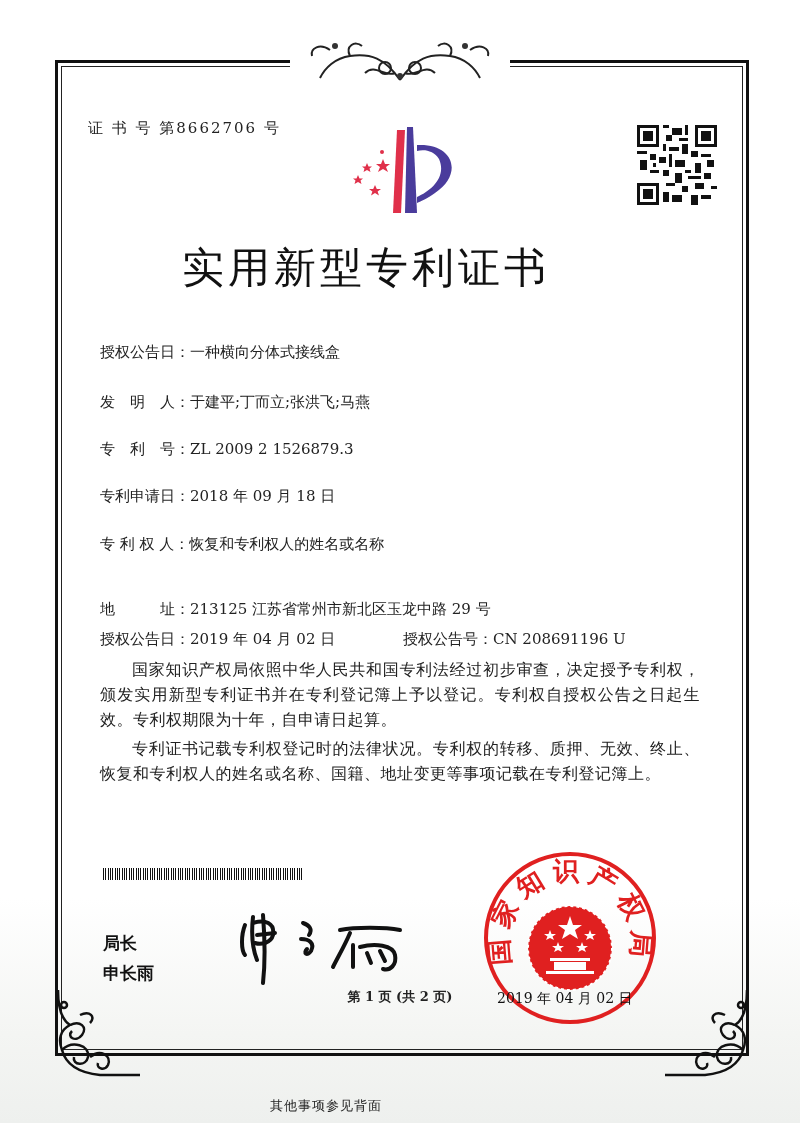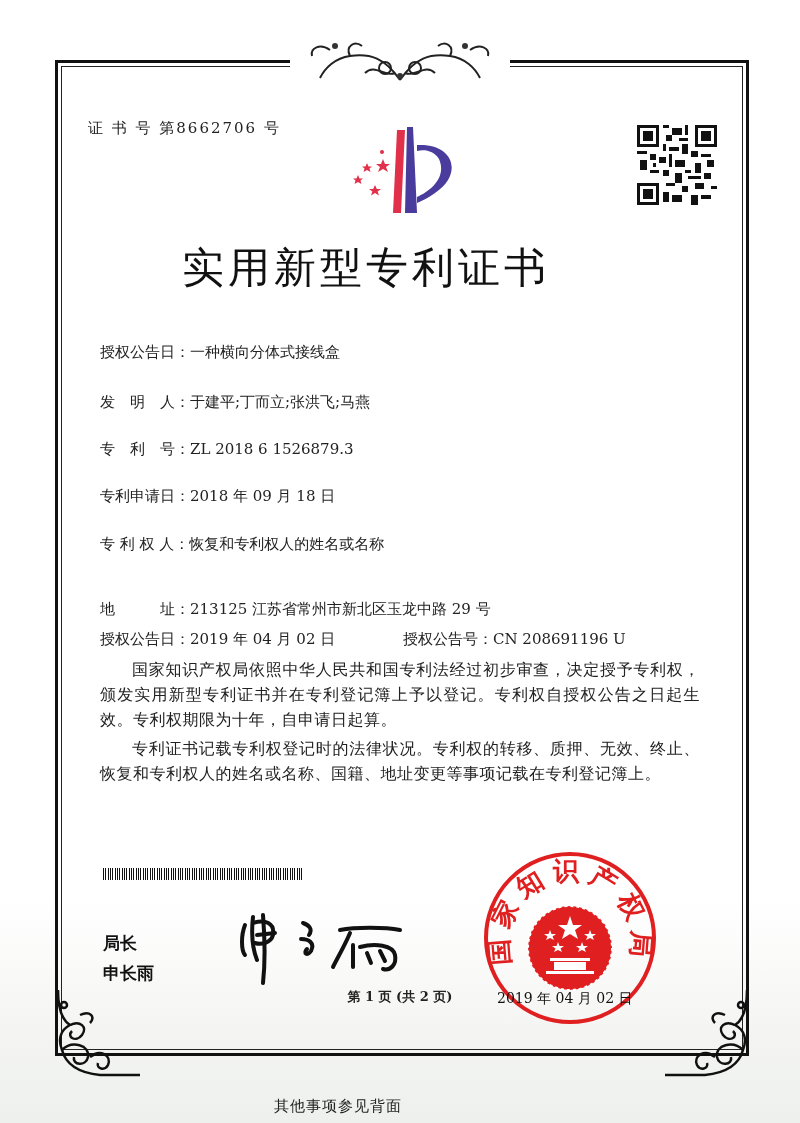"ZL 2018 6 1526879.3" span { text: 2018 6 -> 2009 2 }
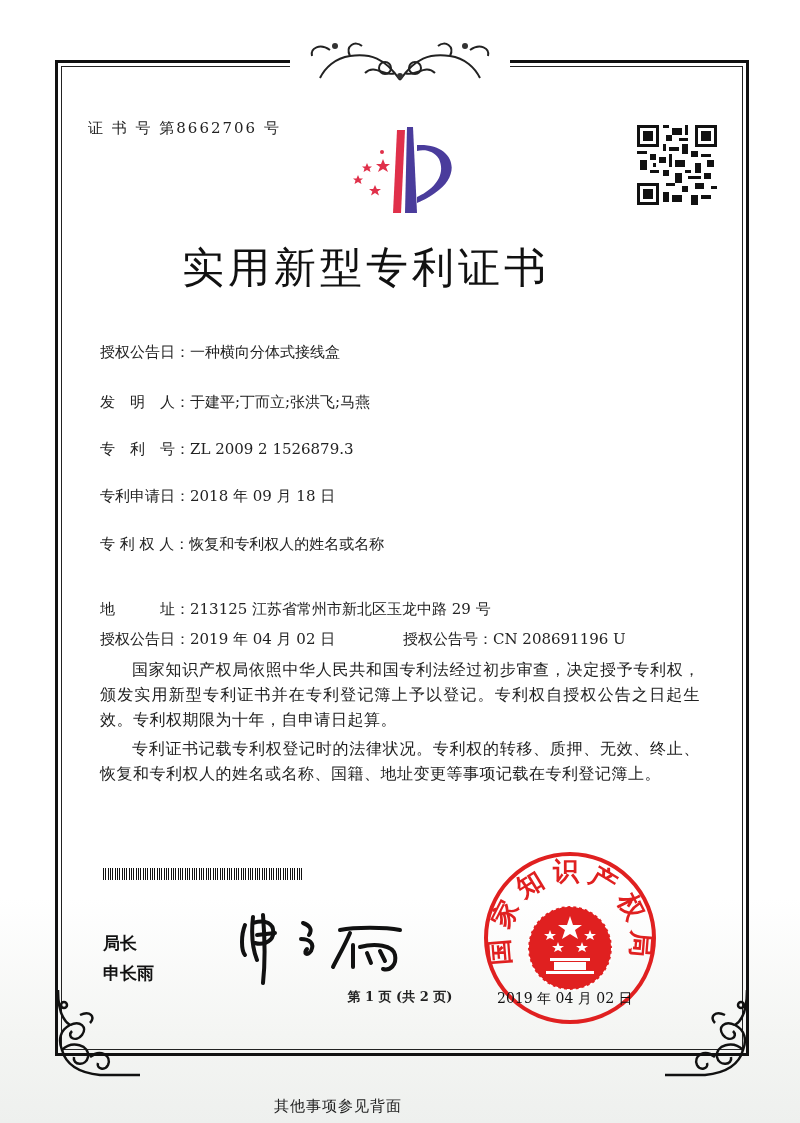"其他事项参见背面" .back-note { font-size: 15px -> 13px; left: 14px -> 2px }
